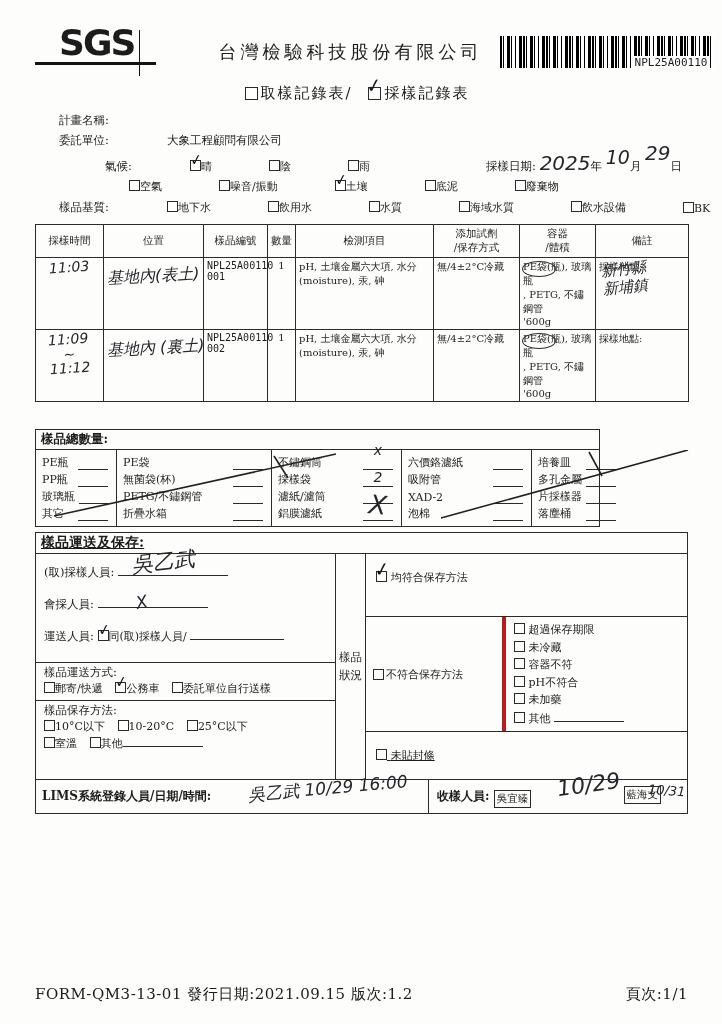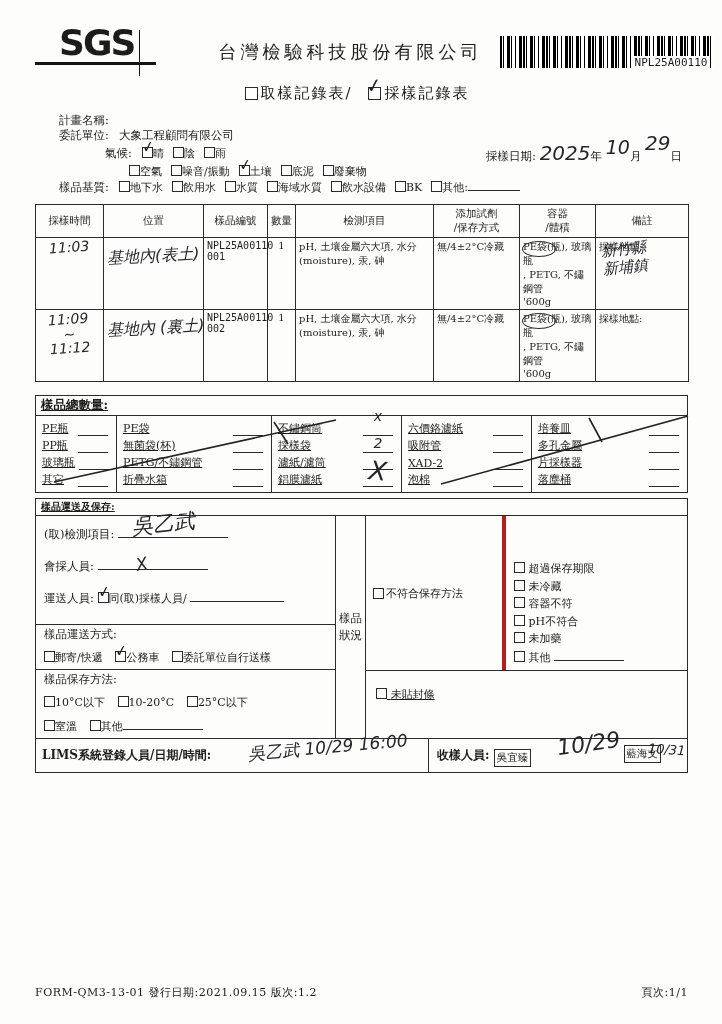"計畫名稱:" .info-line { align-items: center -> flex-end; gap: none -> 48px; margin-top: none -> 5px }
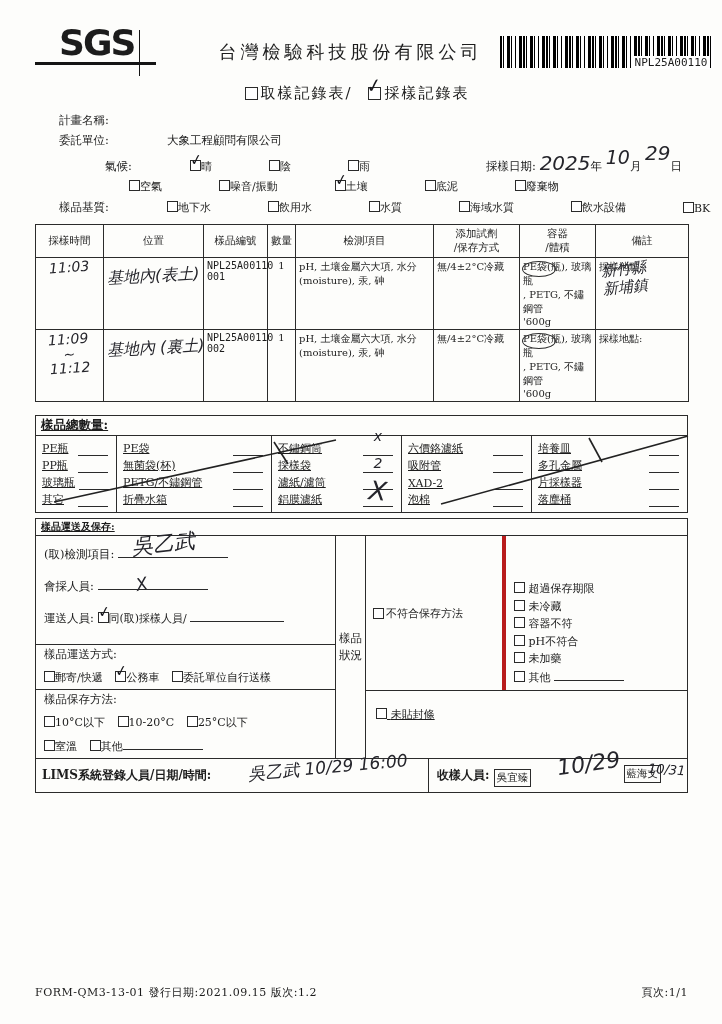"樣品總數量:" .qty { margin-top: 13px -> 27px; text-decoration: underline -> none; width: 653px -> 565px }
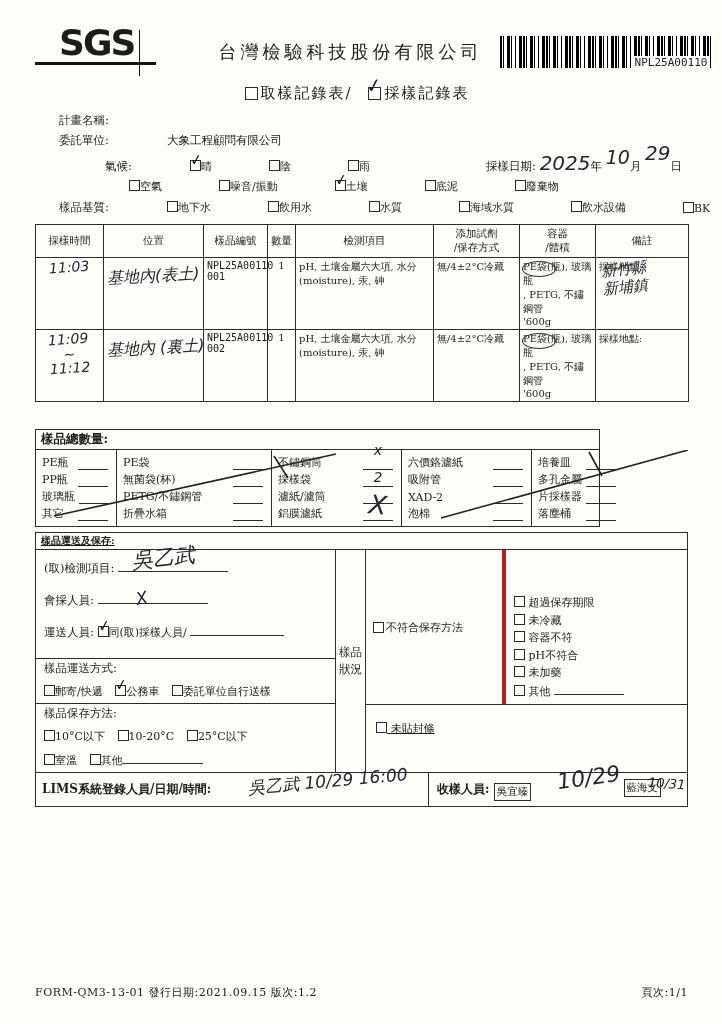"樣品運送及保存:" .tp-title { font-size: 10px -> 14px }
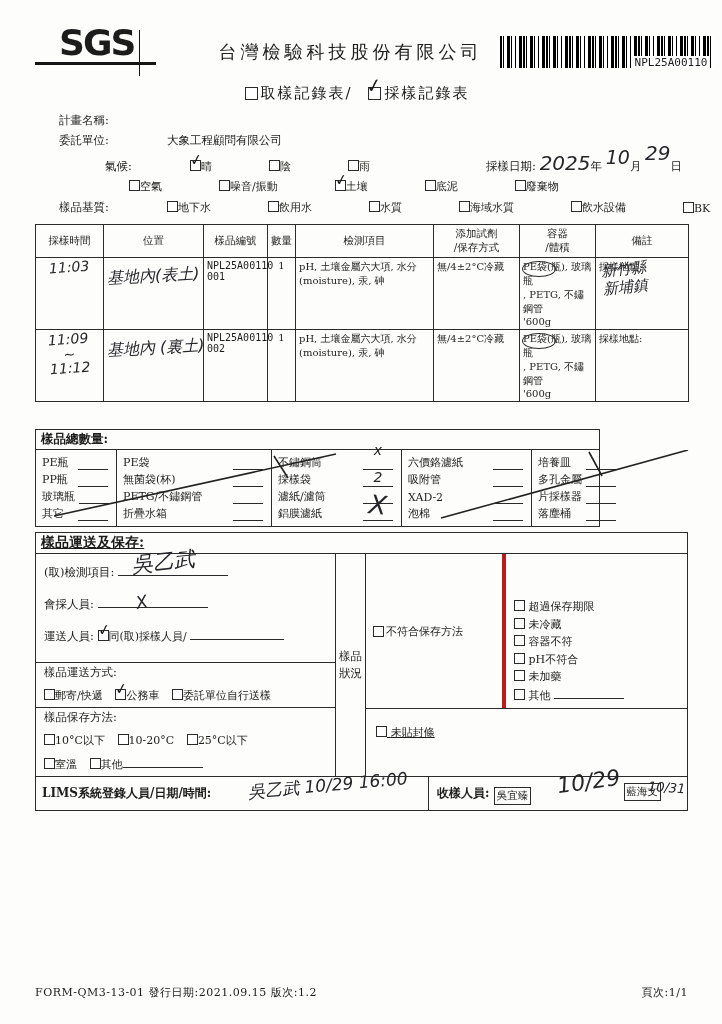"(取)檢測項目:" span { text: 檢測項目 -> 採樣人員 }
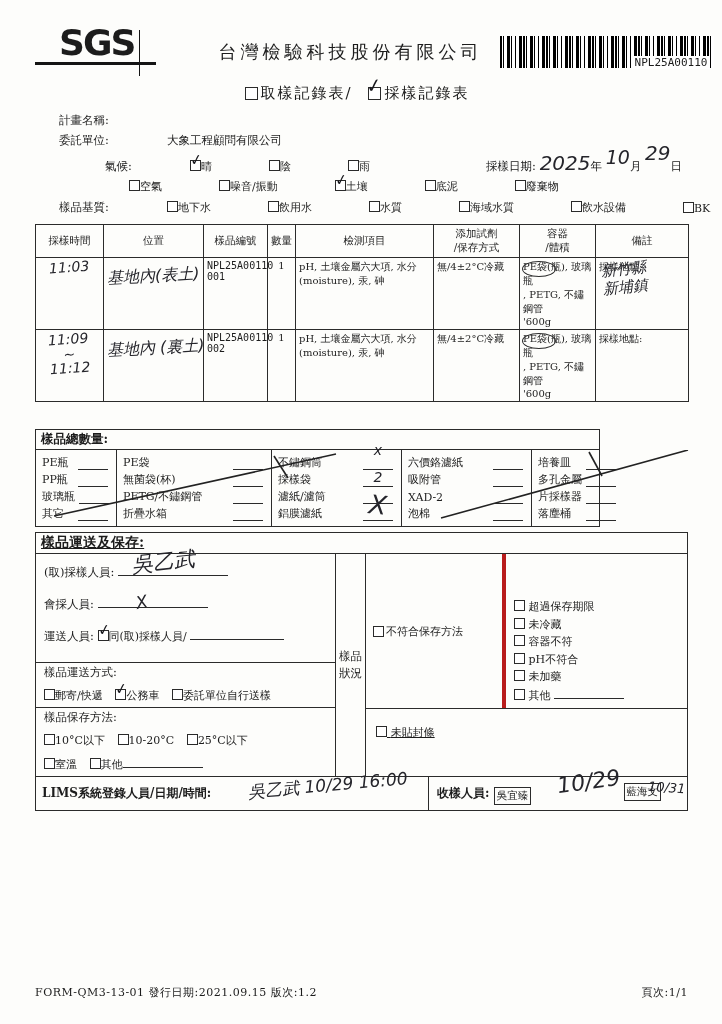"均符合保存方法" div.r1 { html: none -> <div> <span><i></i></span> <span>均符合保存方法</span> </div> }
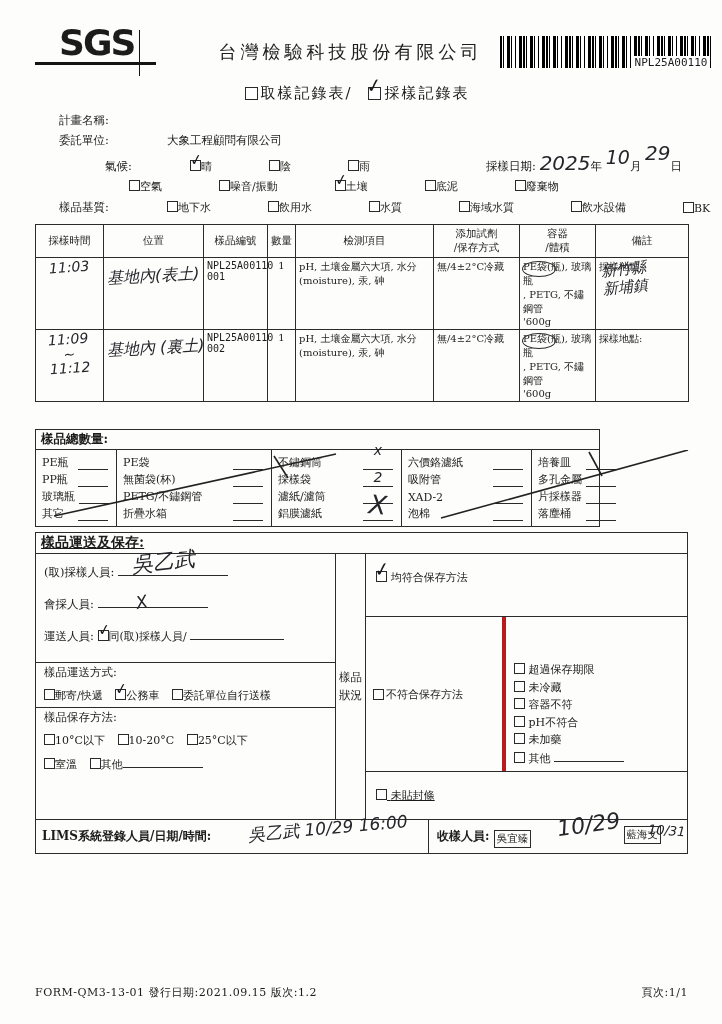"超過保存期限" .r2b { margin-top: 40px -> none }
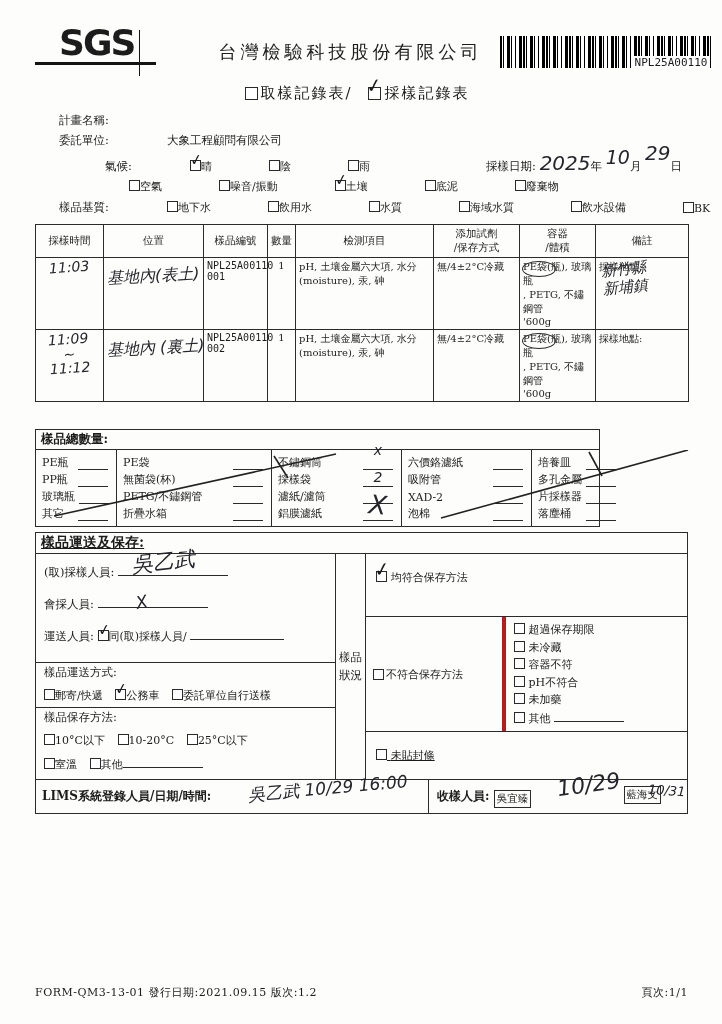"郵寄/快遞 公務車 委託單位自行送樣" .secline { margin-top: 8px -> 1px }
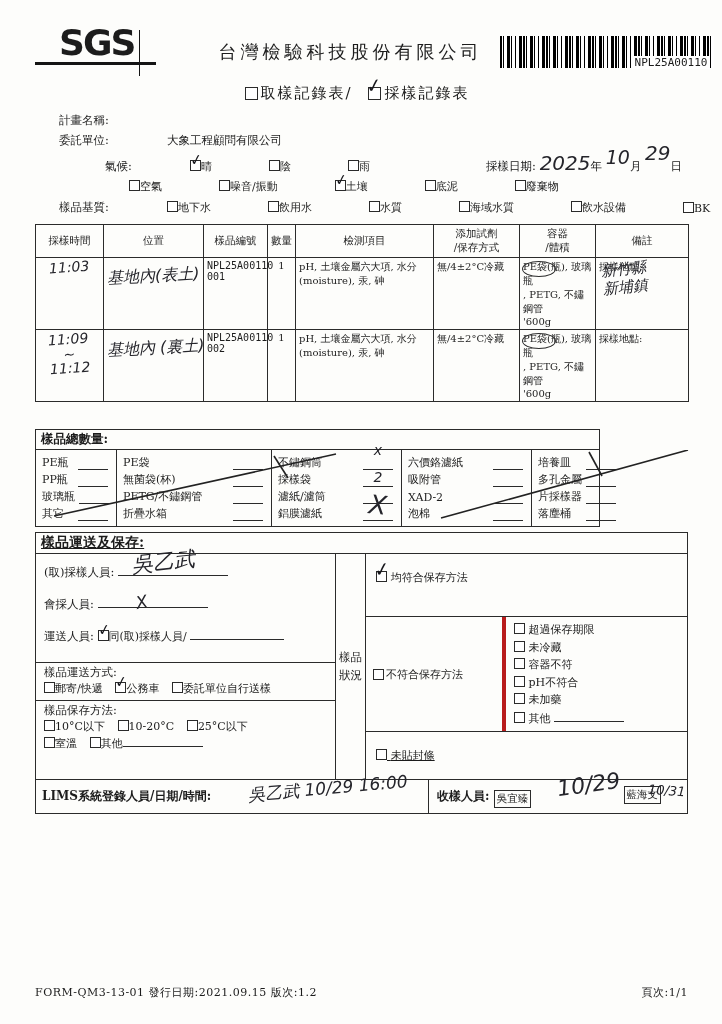"FORM-QM3-13-01 發行日期:2021.09.15 版次:1.2" .footer { font-size: 11px -> 15px }
